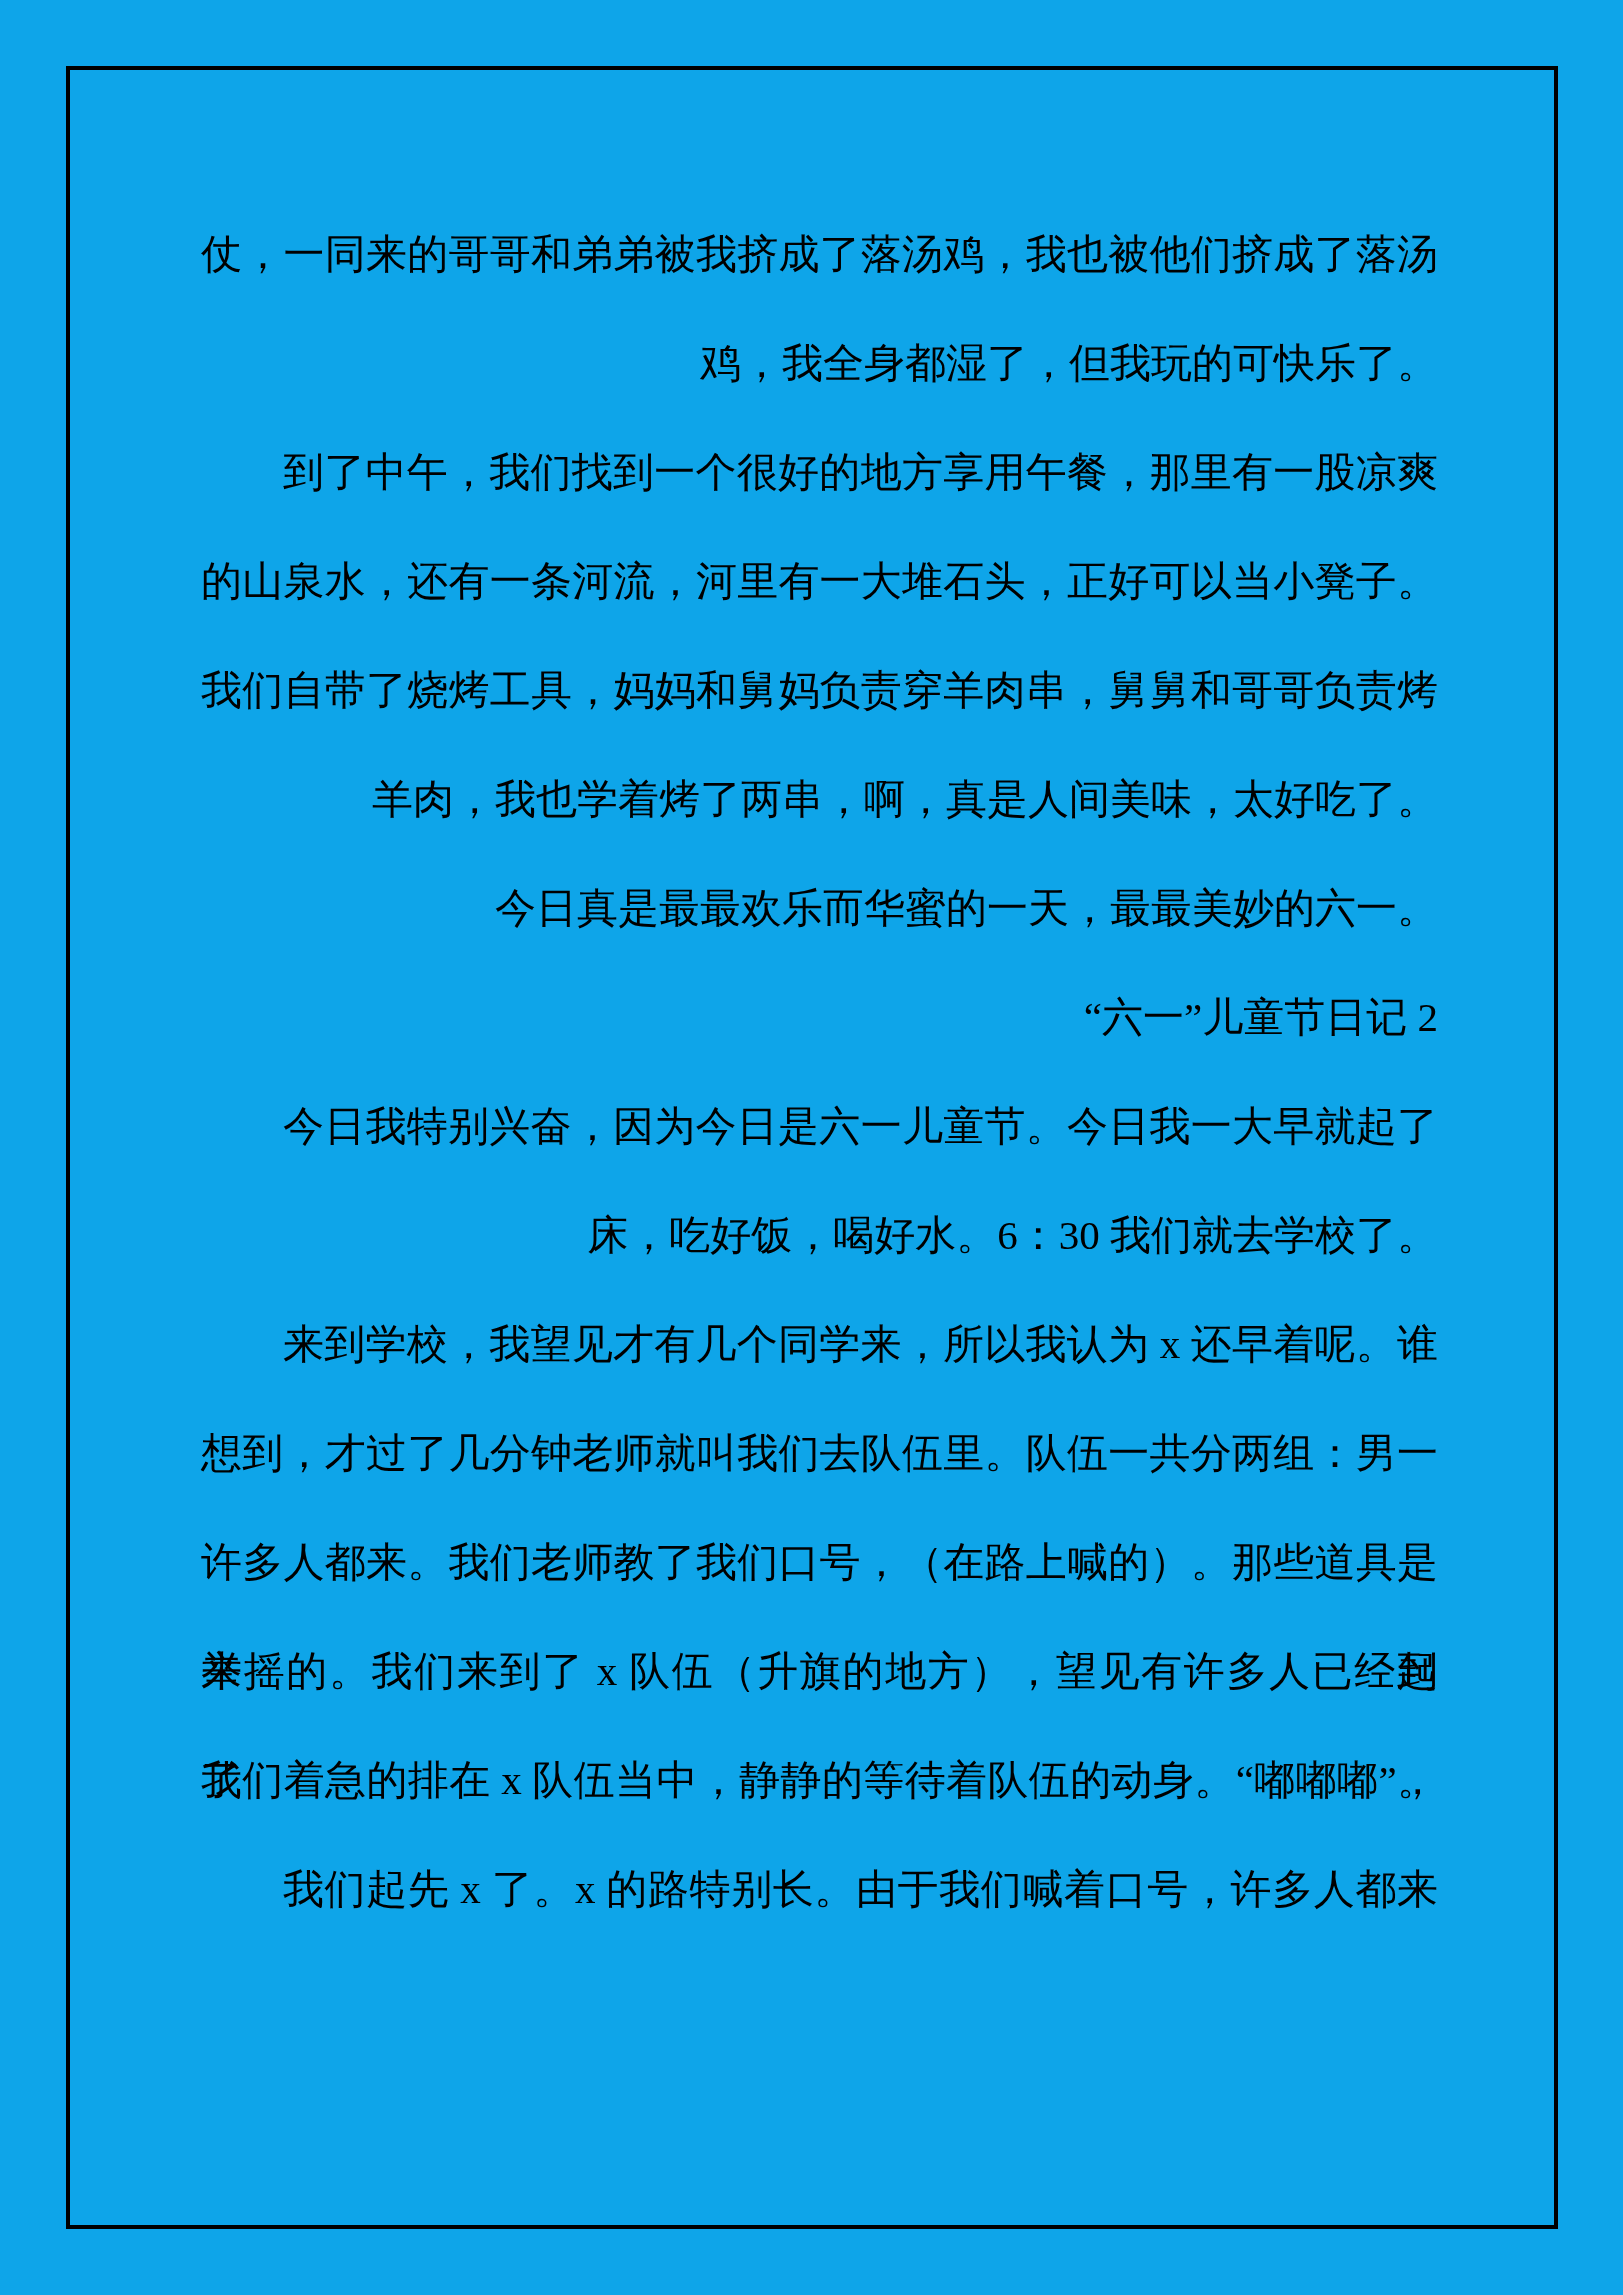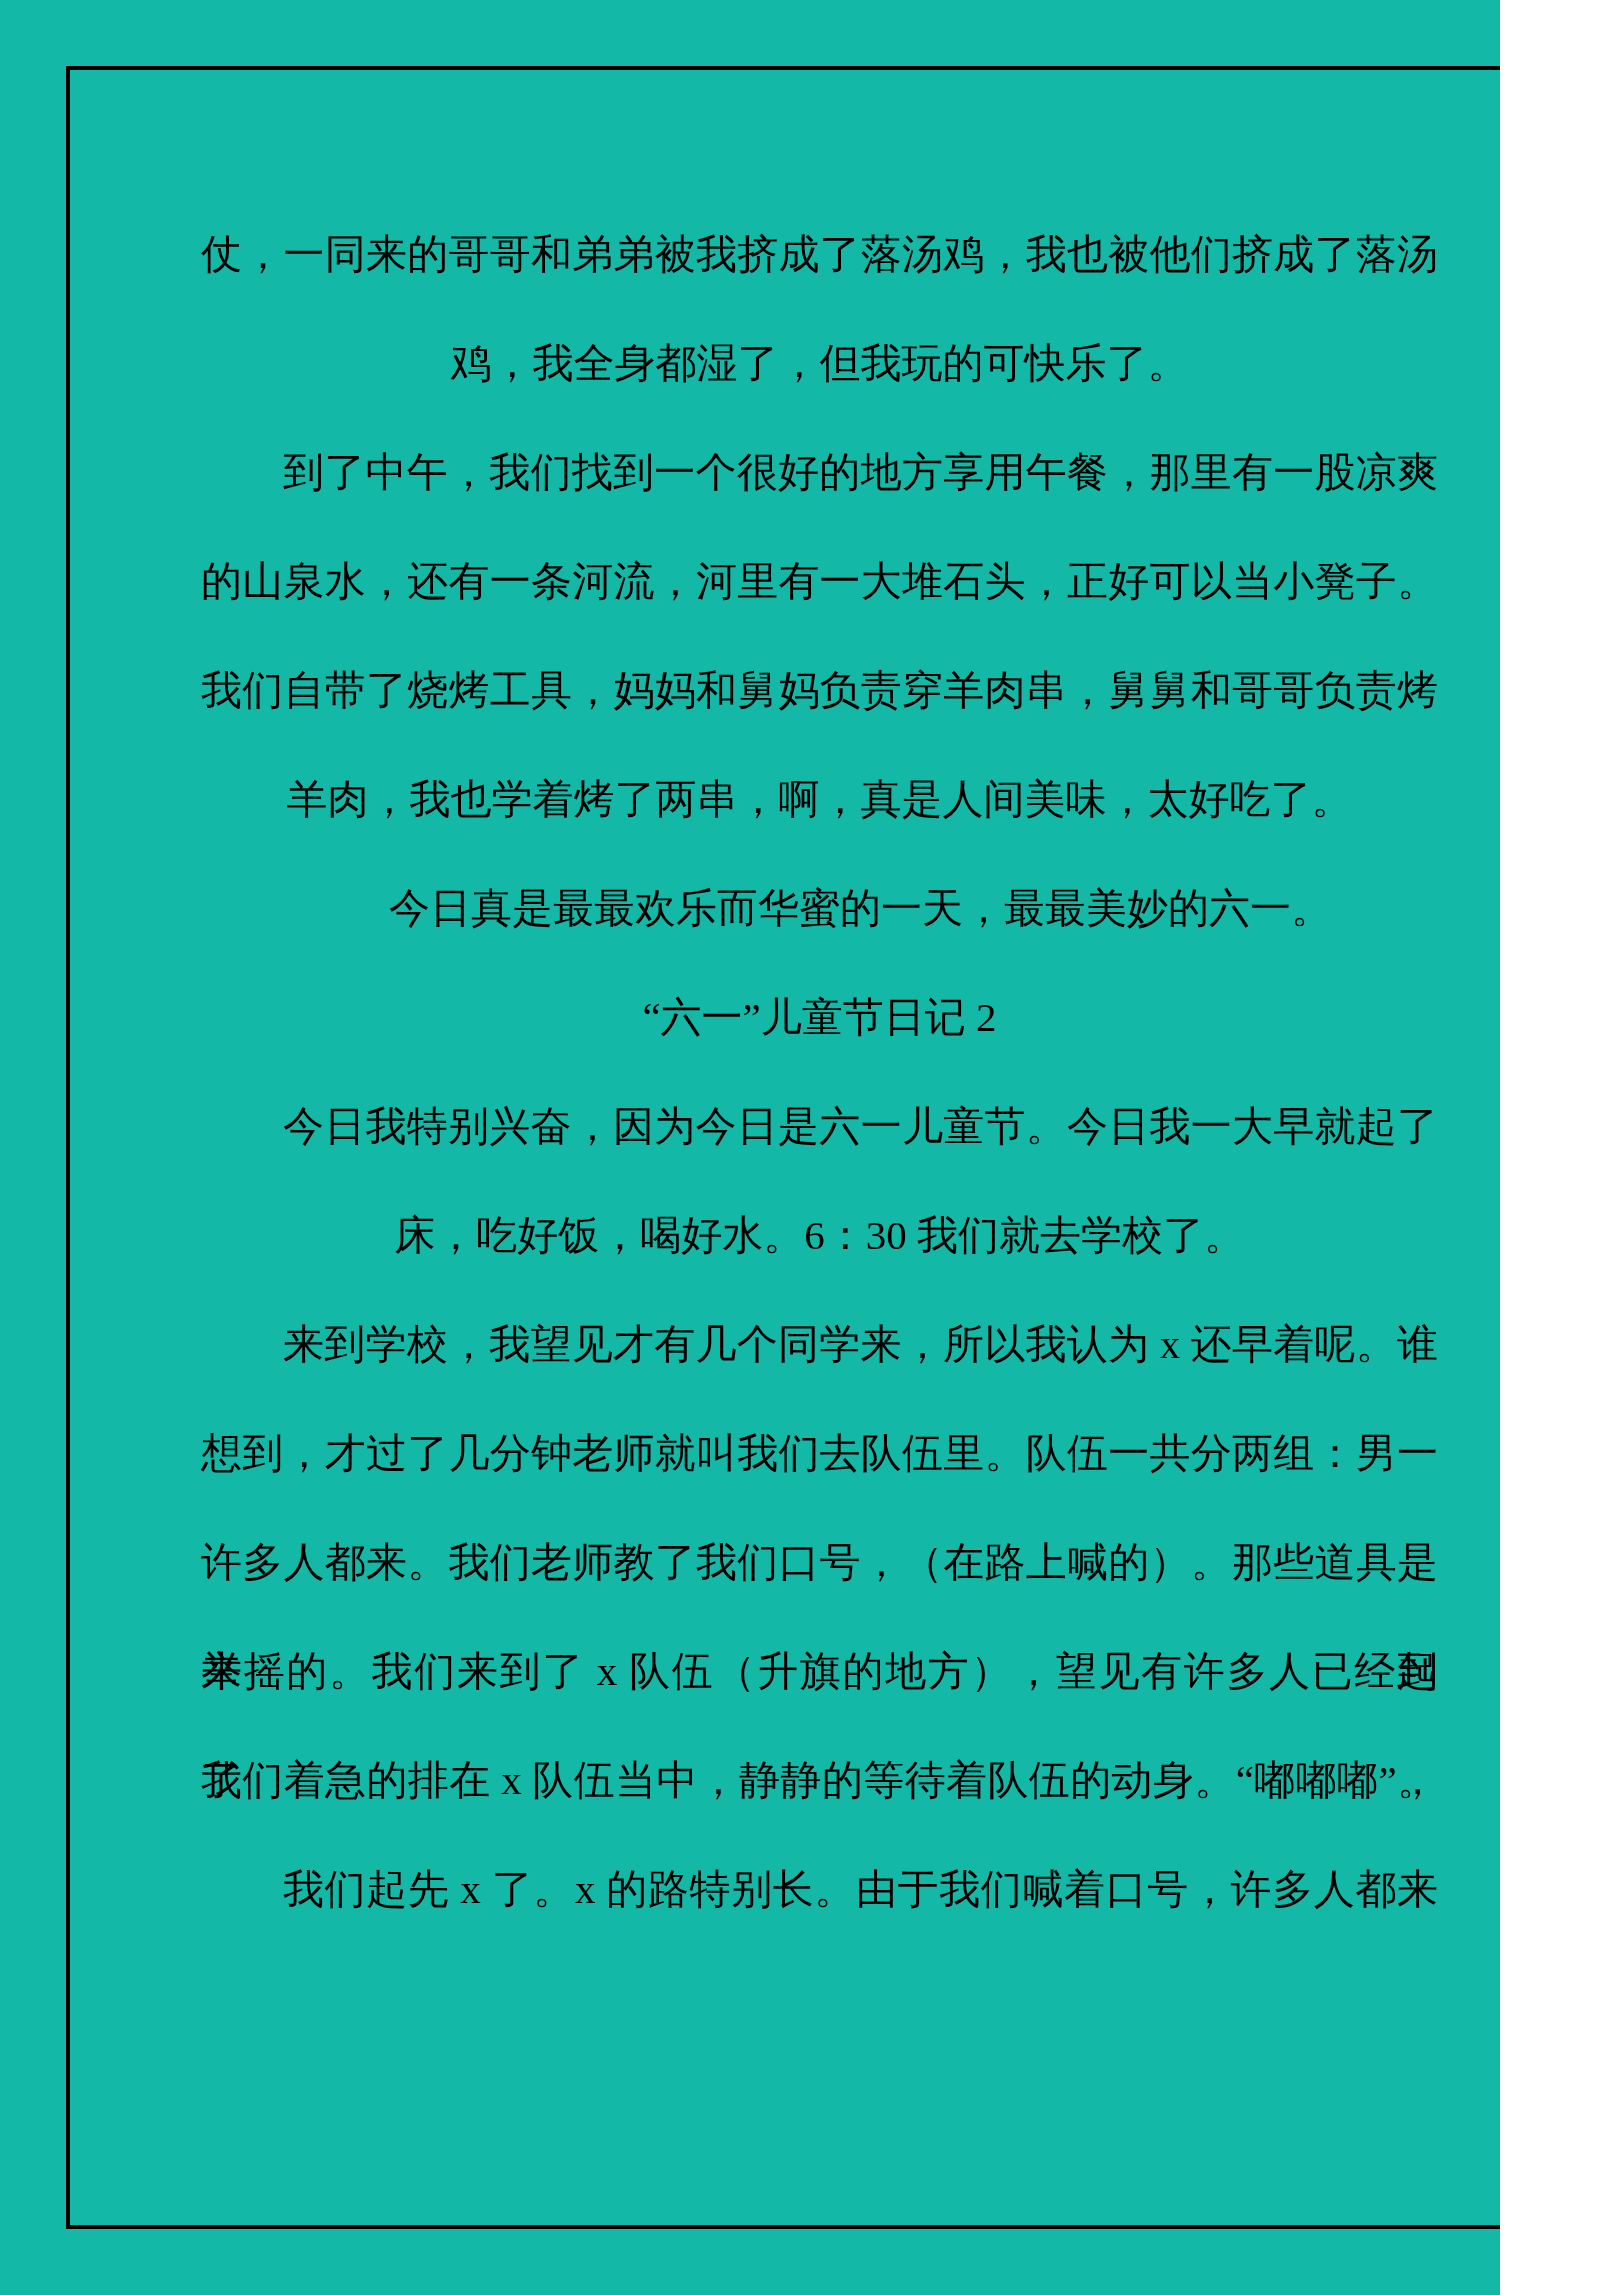"仗，一同来的哥哥和弟弟被我挤成了落汤鸡，我也被他们挤成了落汤" .page { background: #14b8a6 -> #0ea5e9; width: 1500px -> 1623px }
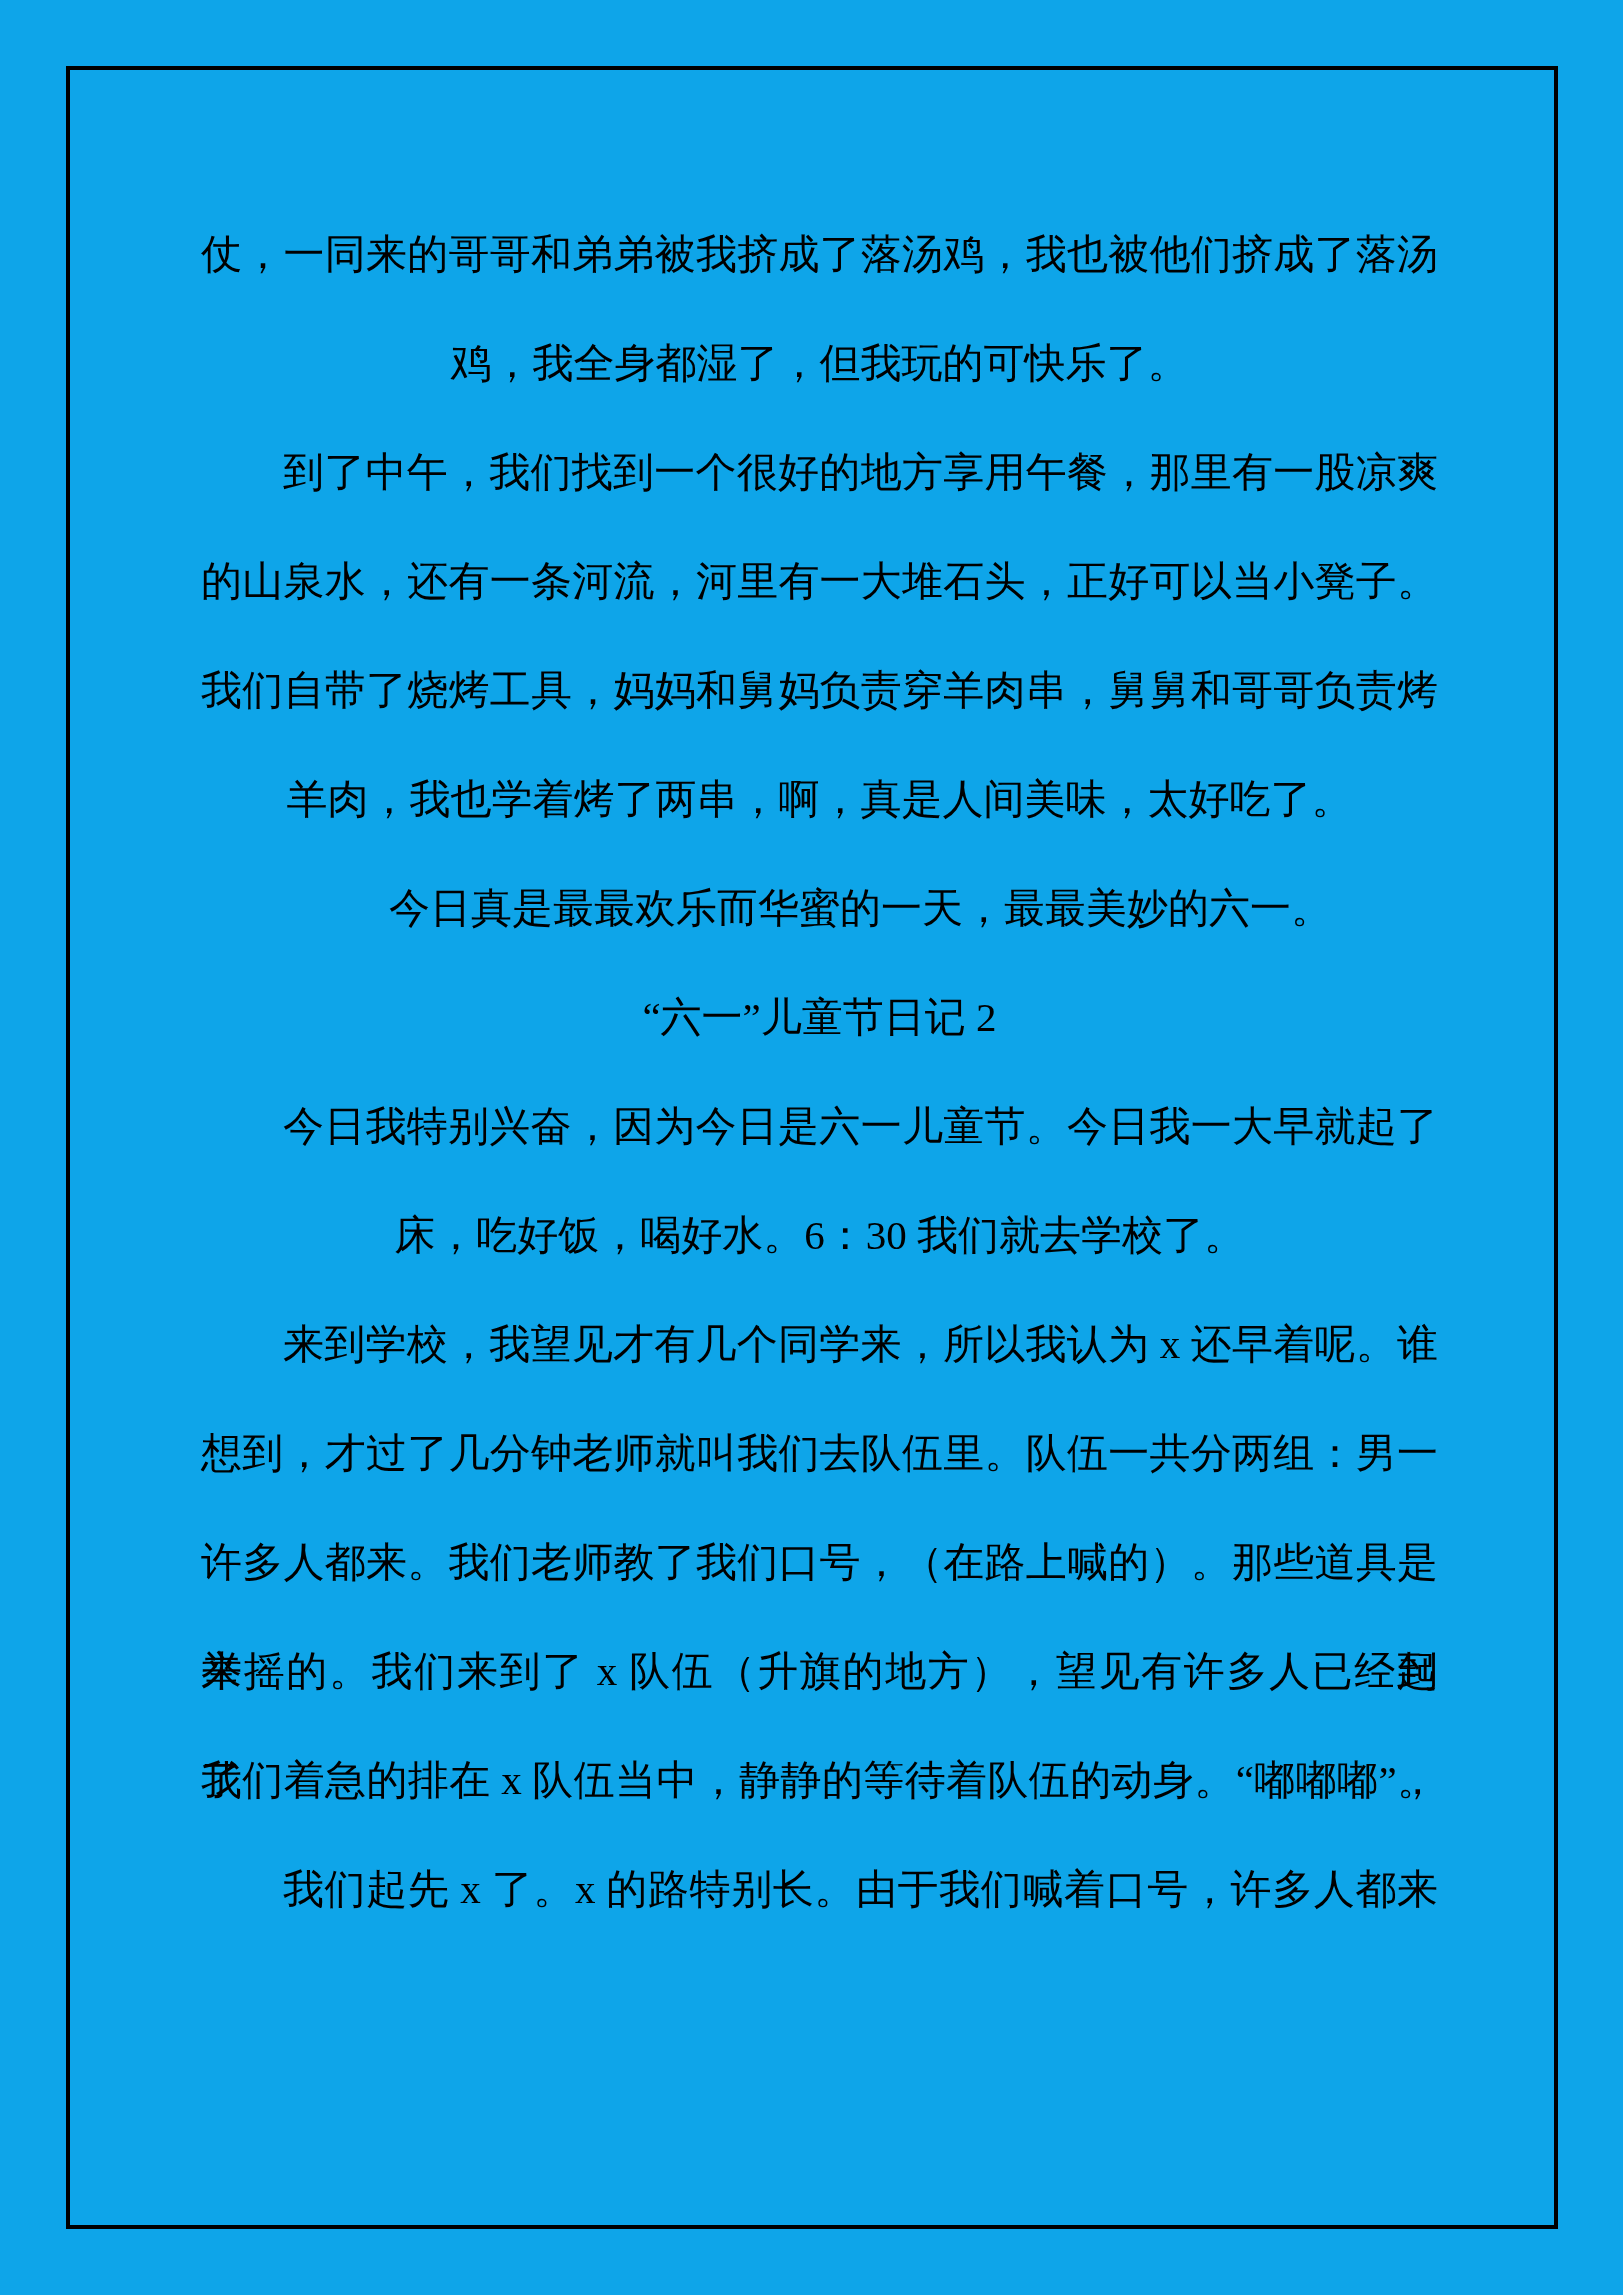"鸡，我全身都湿了，但我玩的可快乐了。" .line { text-align: center -> right }
